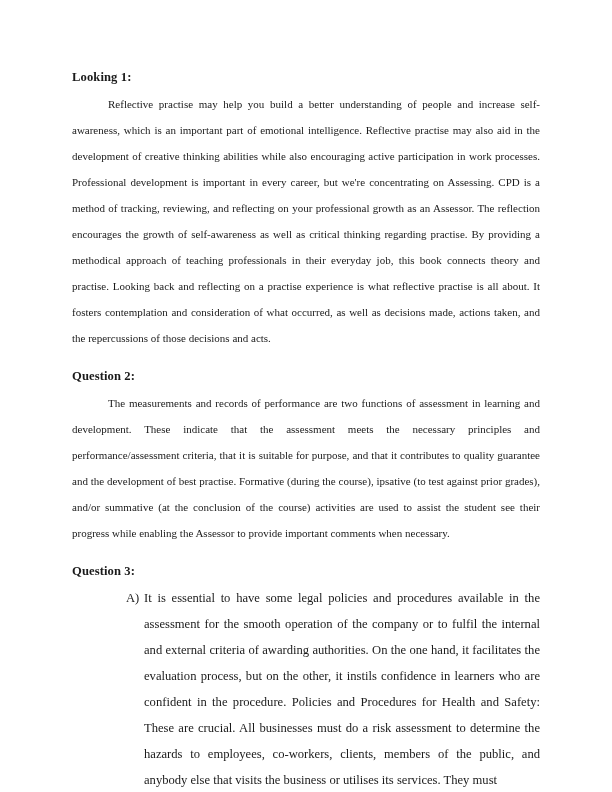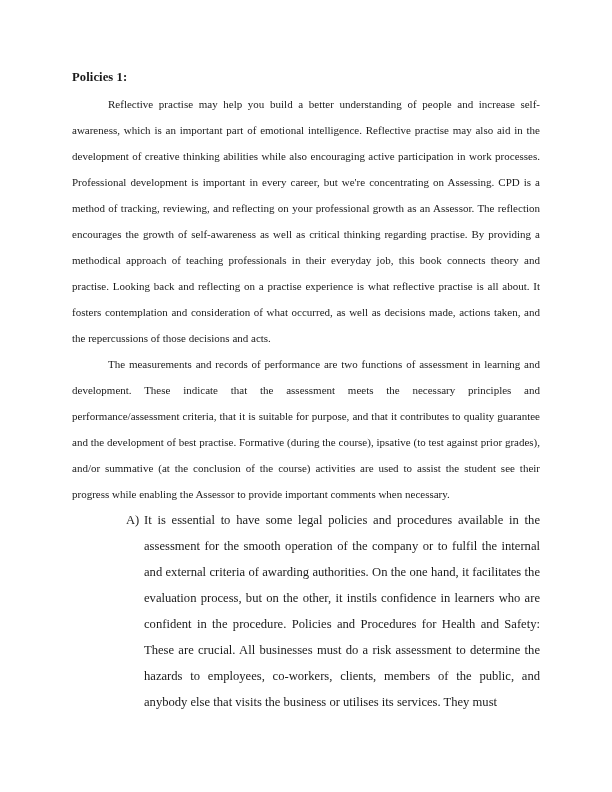"Policies 1:" h2.q-heading { text: Policies -> Looking }
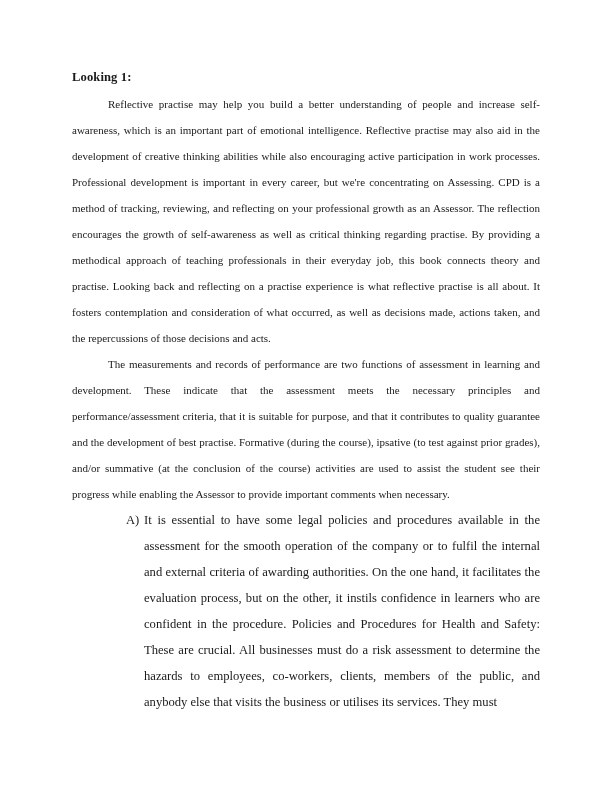"Question 2:" h2.q-heading { html: none -> <h2>Question 2:</h2> }
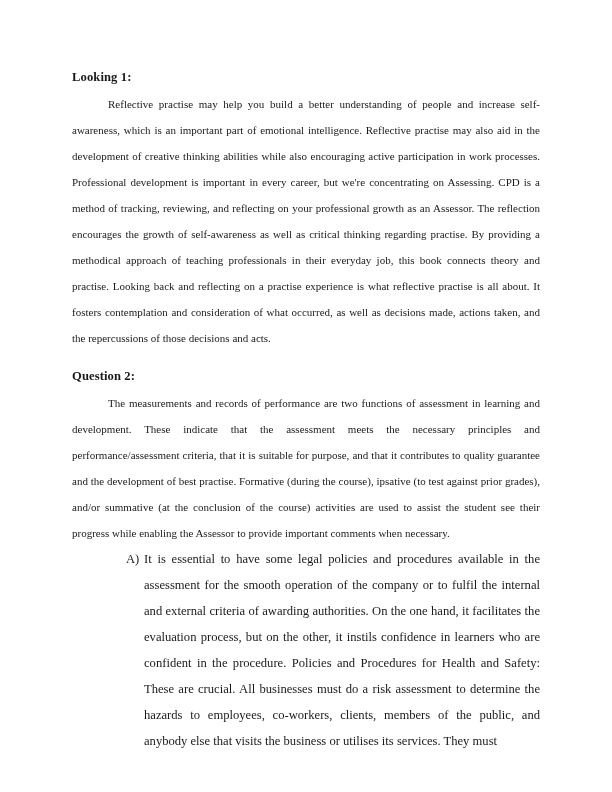"Question 3:" h2.q-heading { html: none -> <h2>Question 3:</h2> }
